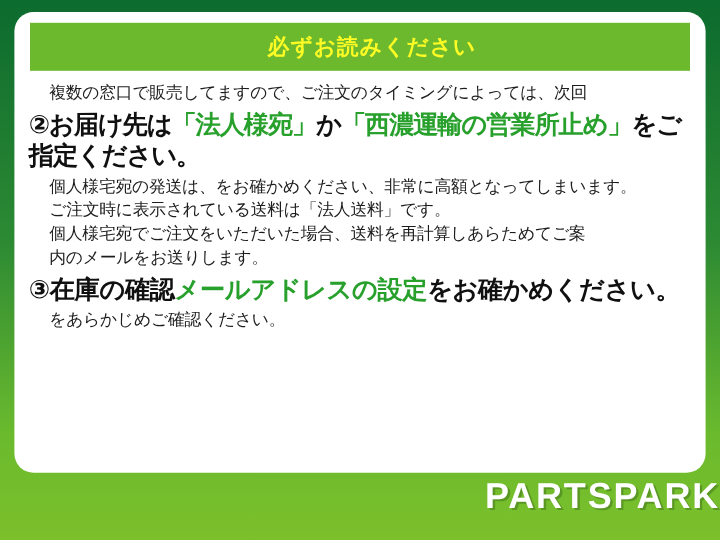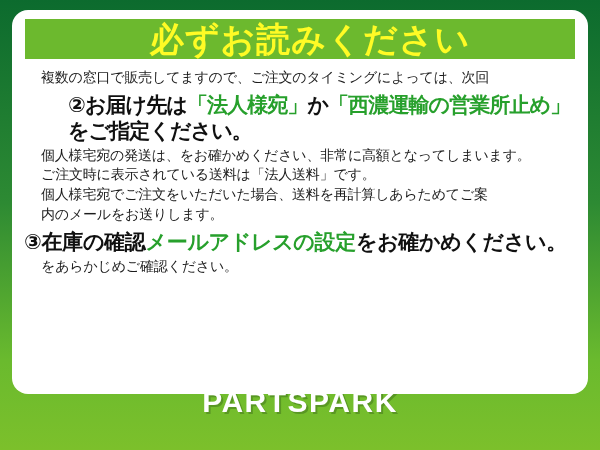"必ずお読みください" #title-text { font-size: 34px -> 18px }
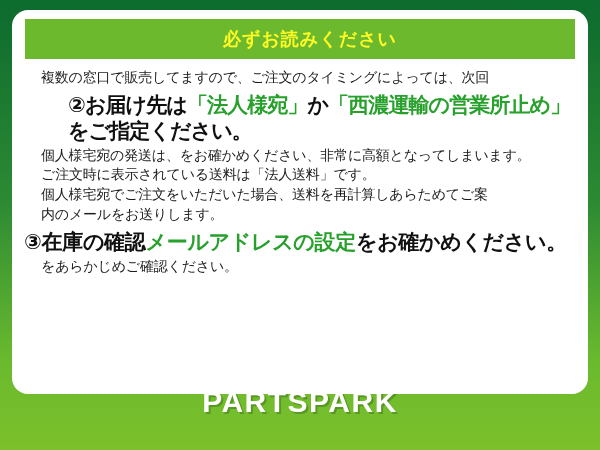"②お届け先は「法人様宛」か「西濃運輸の営業所止め」をご指定ください。" #item-2 .item-heading { margin-left: 44px -> none }
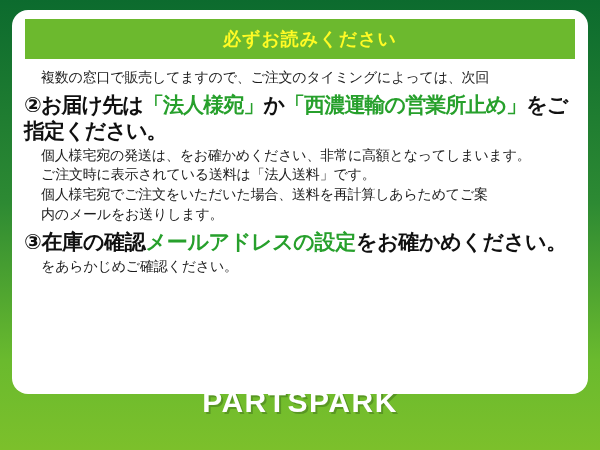"PARTSPARK" #footer { bottom: 12px -> 0; justify-content: center -> flex-end }
